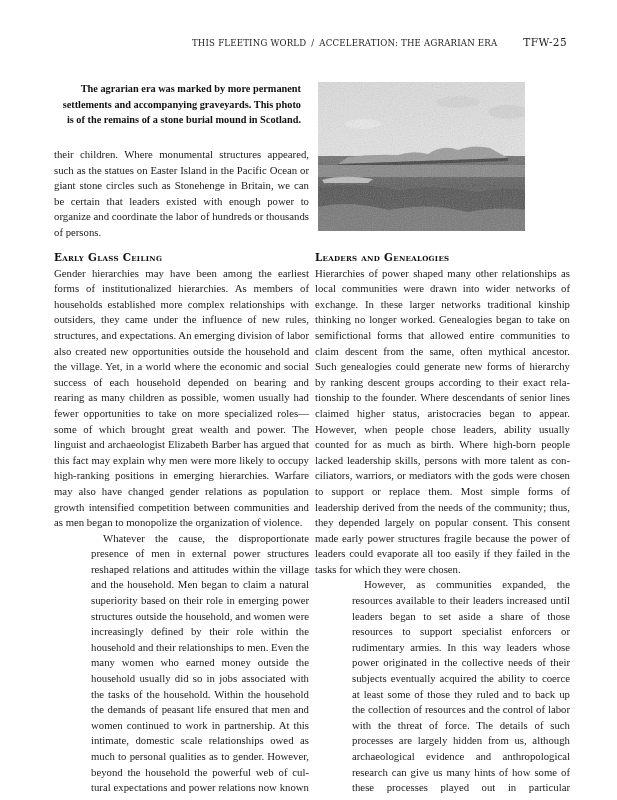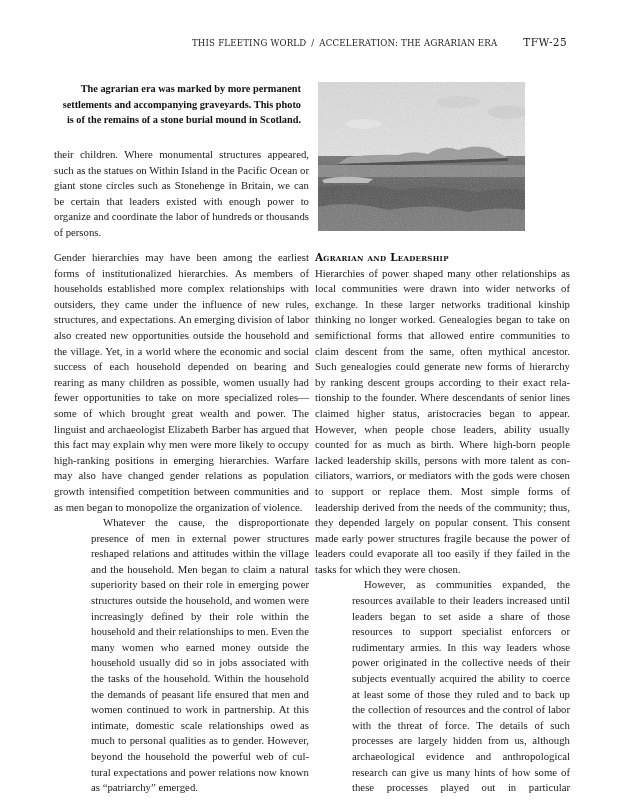"their children. Where monumental" p { text: Within -> Easter }
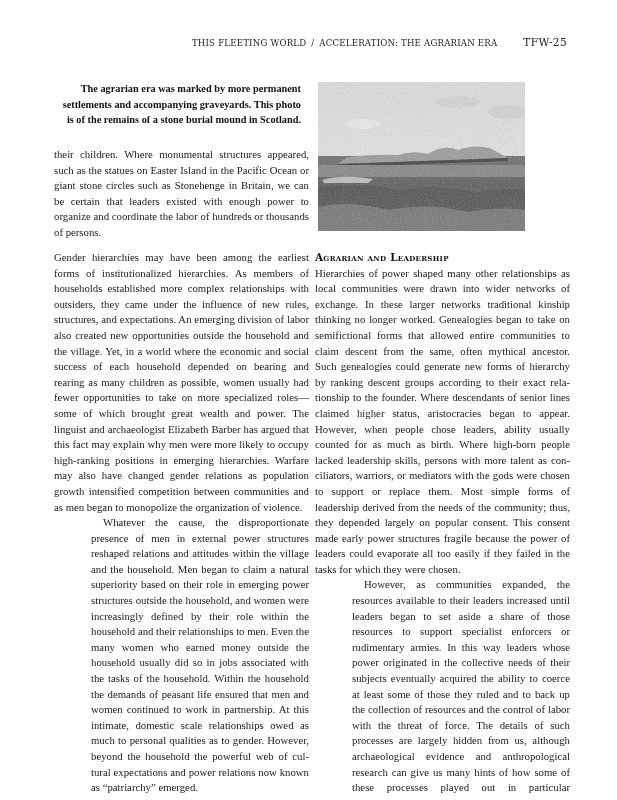"Early Glass Ceiling" h2.section-heading { html: none -> <h2>Early Glass Ceiling</h2> }
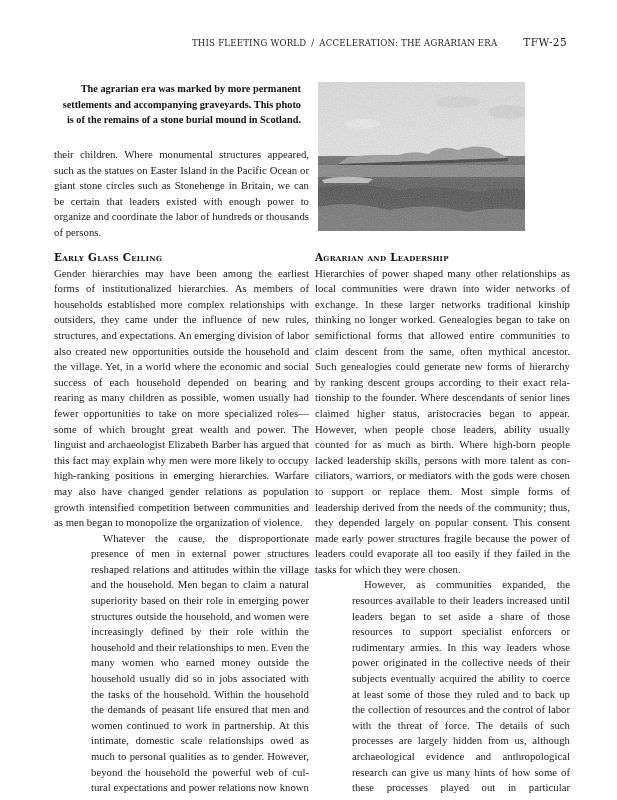"Agrarian and Leadership" h2.section-heading { text: Agrarian and Leadership -> Leaders and Genealogies }
